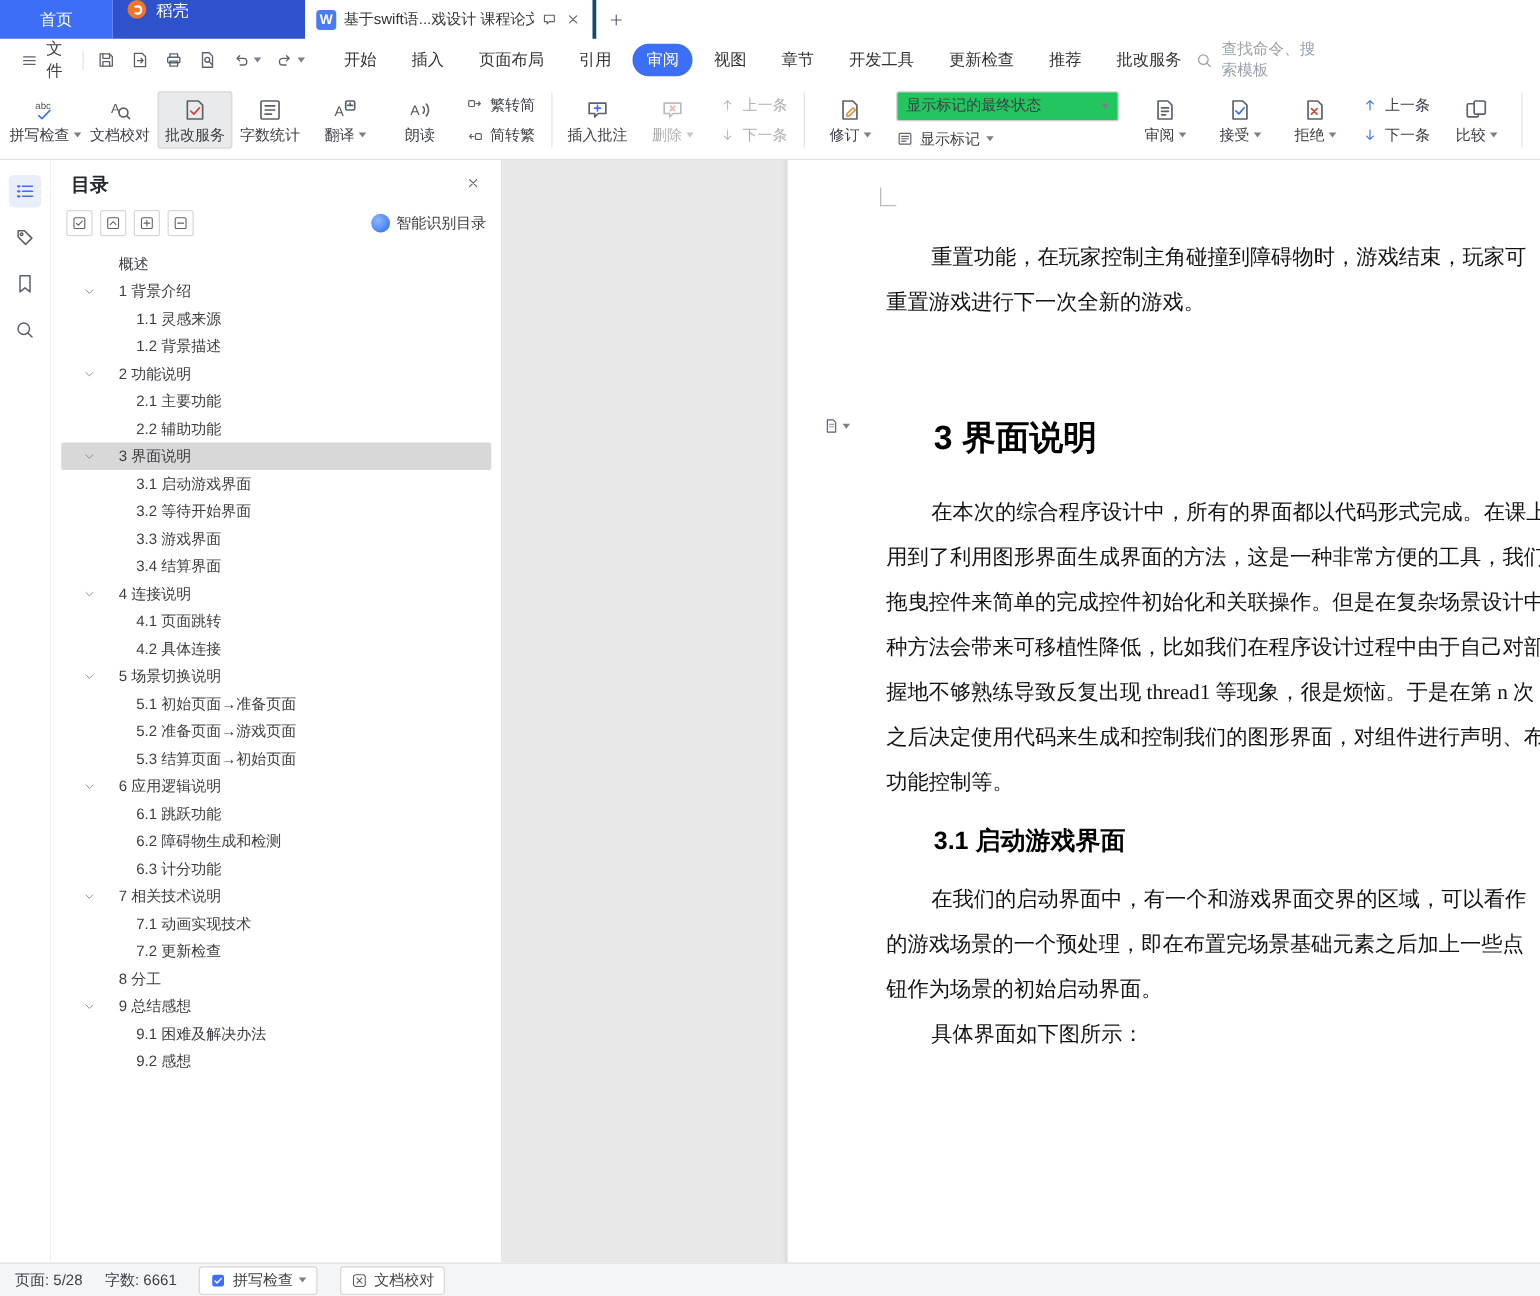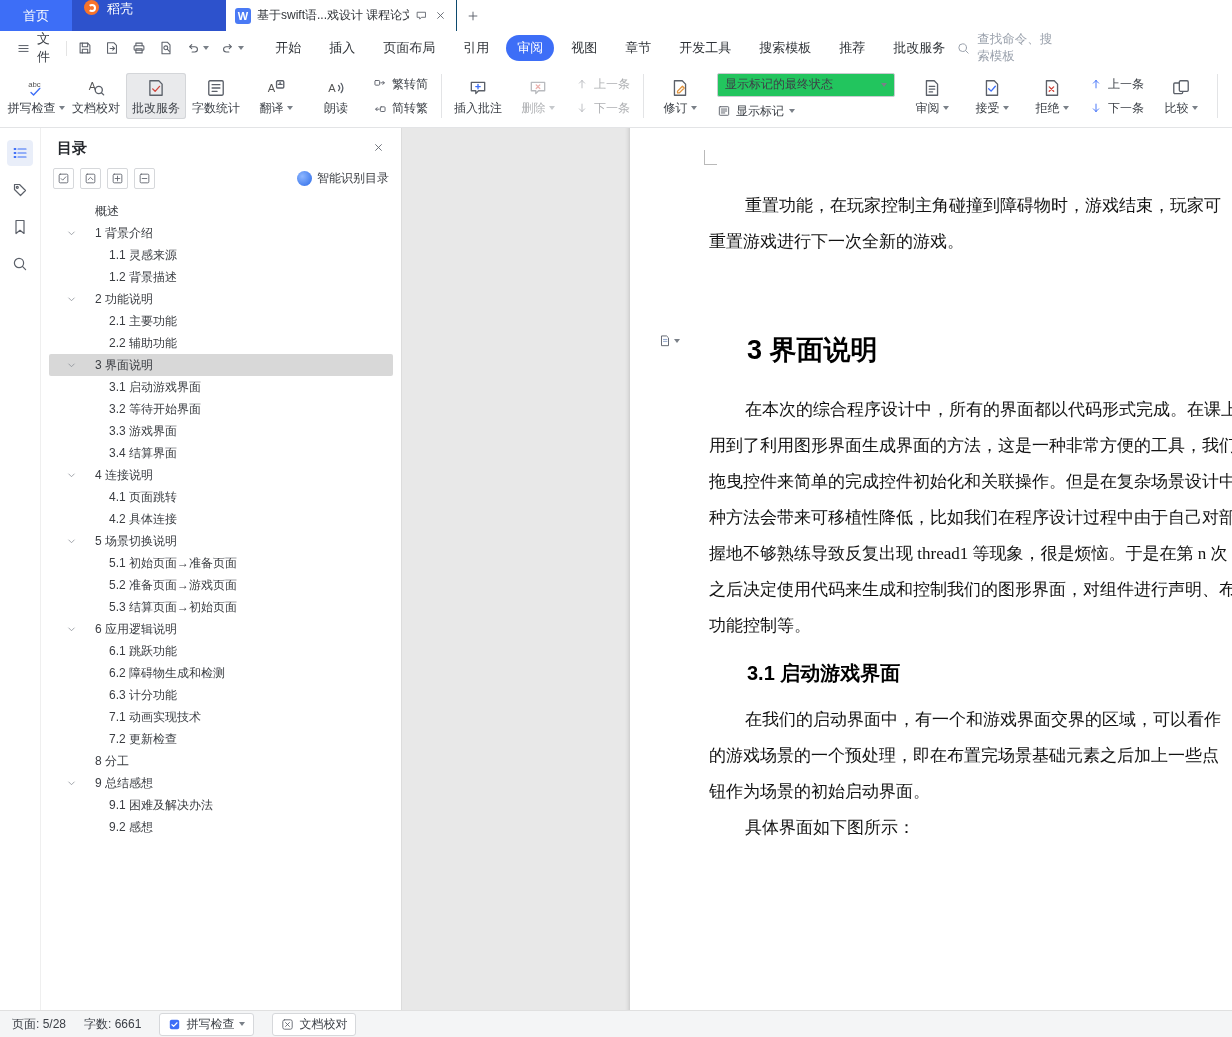"首页" .tab-home { width: 72px -> 90px }
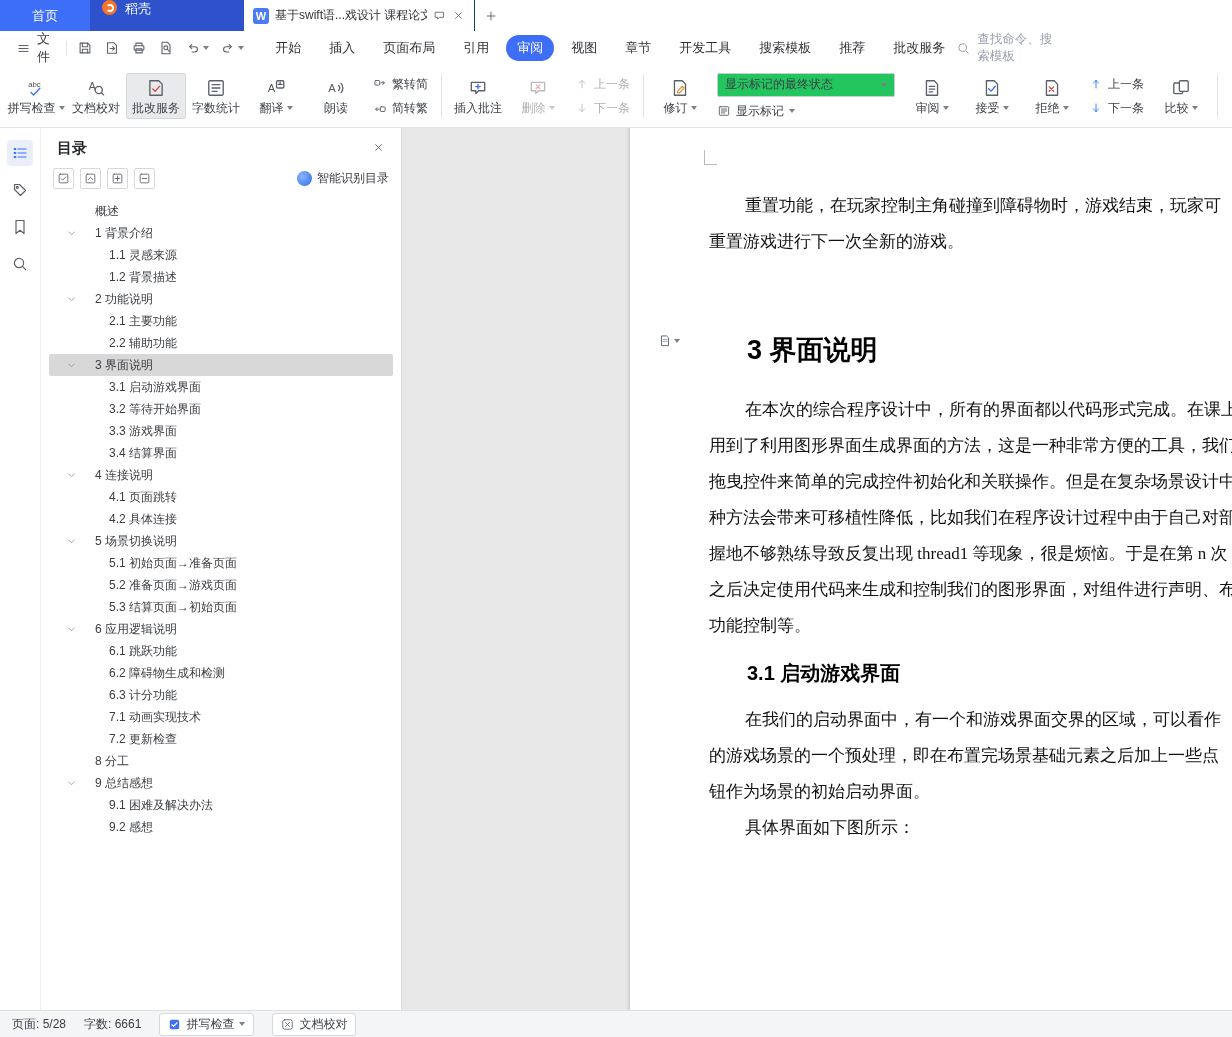"基于swift语...戏设计 课程论文" .tab-doc { border-right: 1px solid #0c4a6e -> 3px solid #0c4a6e }
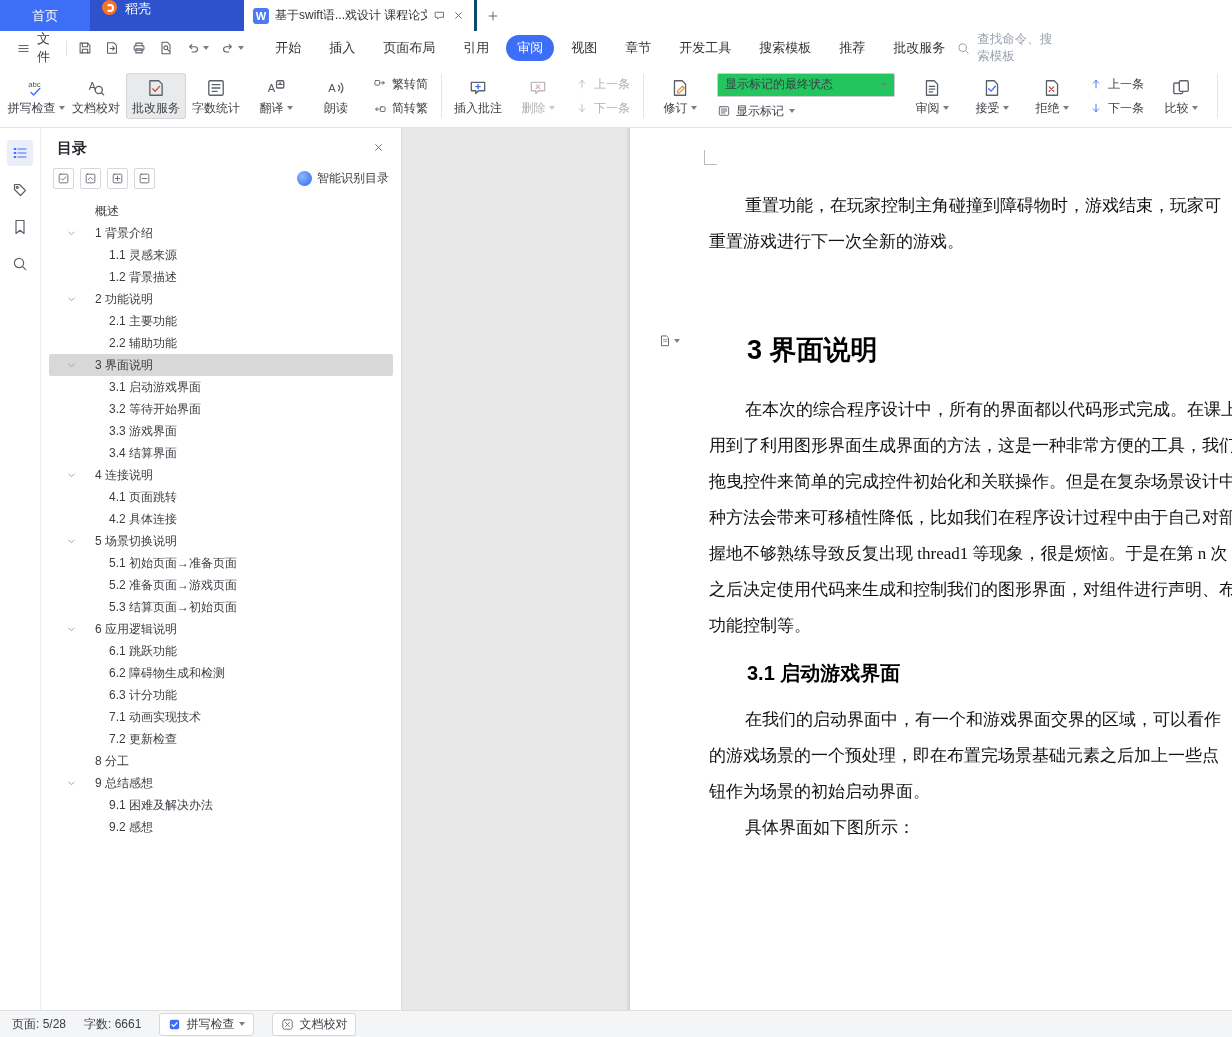"搜索模板" div.mtab { text: 搜索模板 -> 更新检查 }
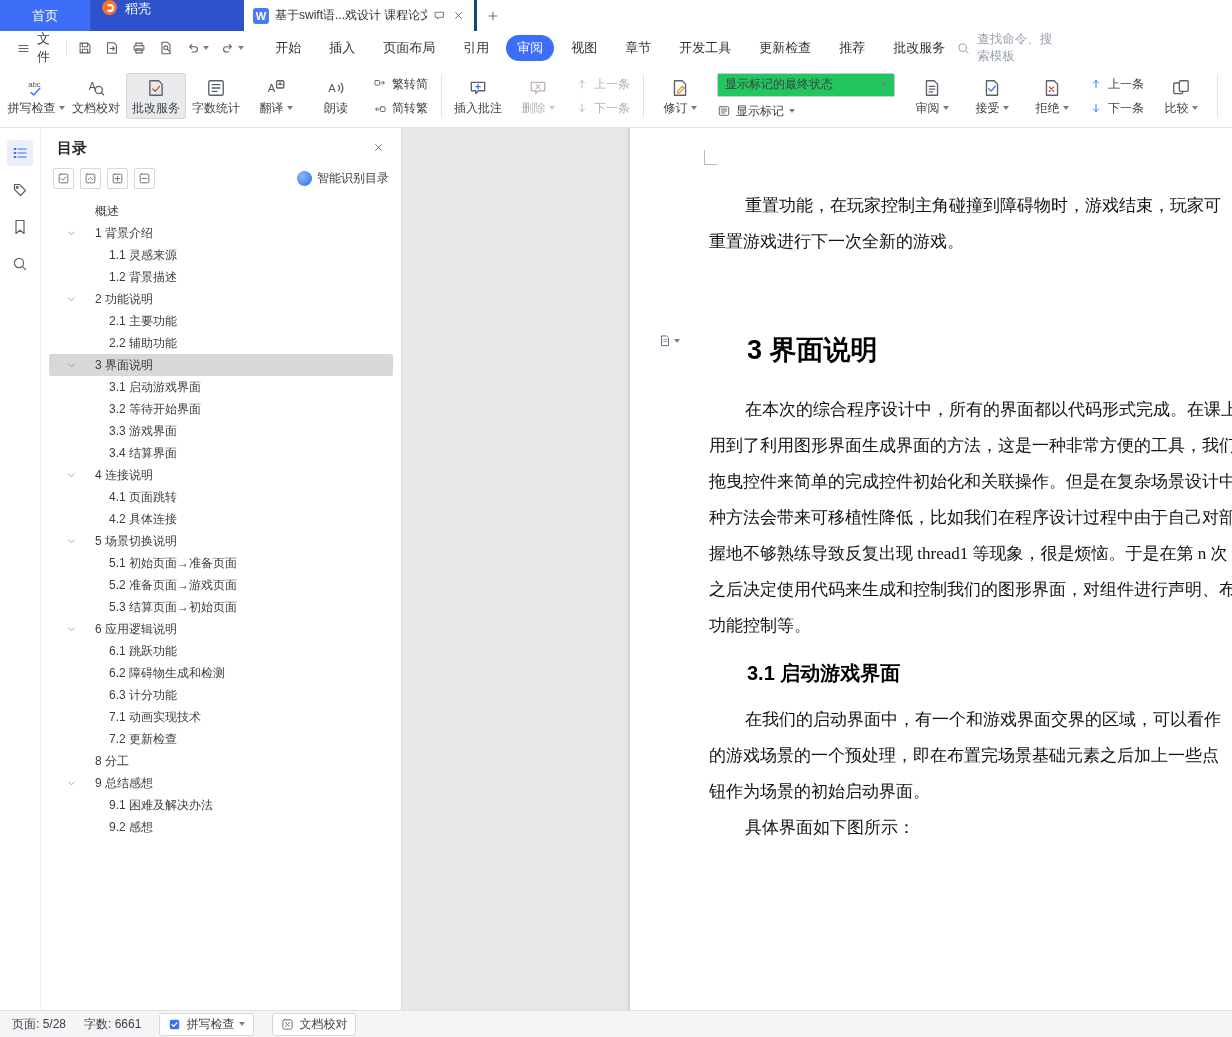"7 相关技术说明" div.toc-item { html: none -> <div> <span> <svg> <path></path> </svg> </span> <span>7 相关技术说明</span> </div> }
